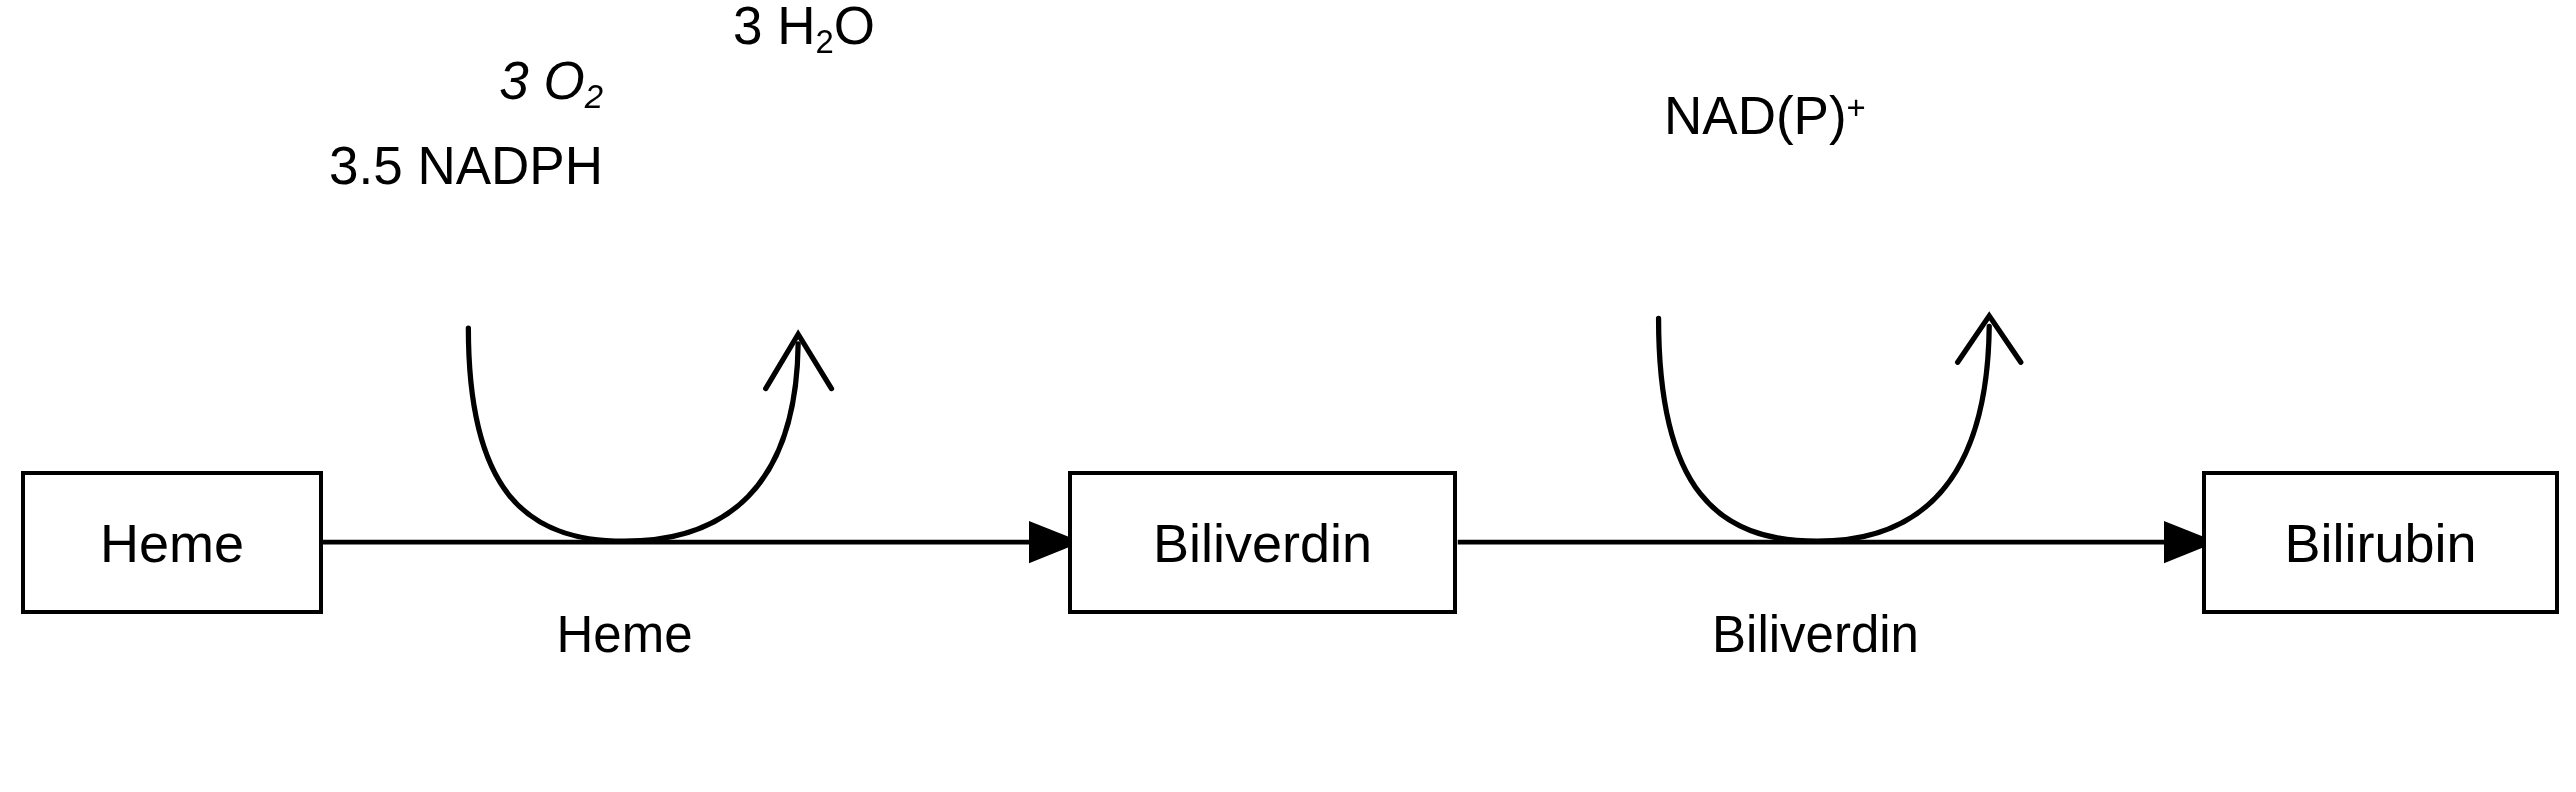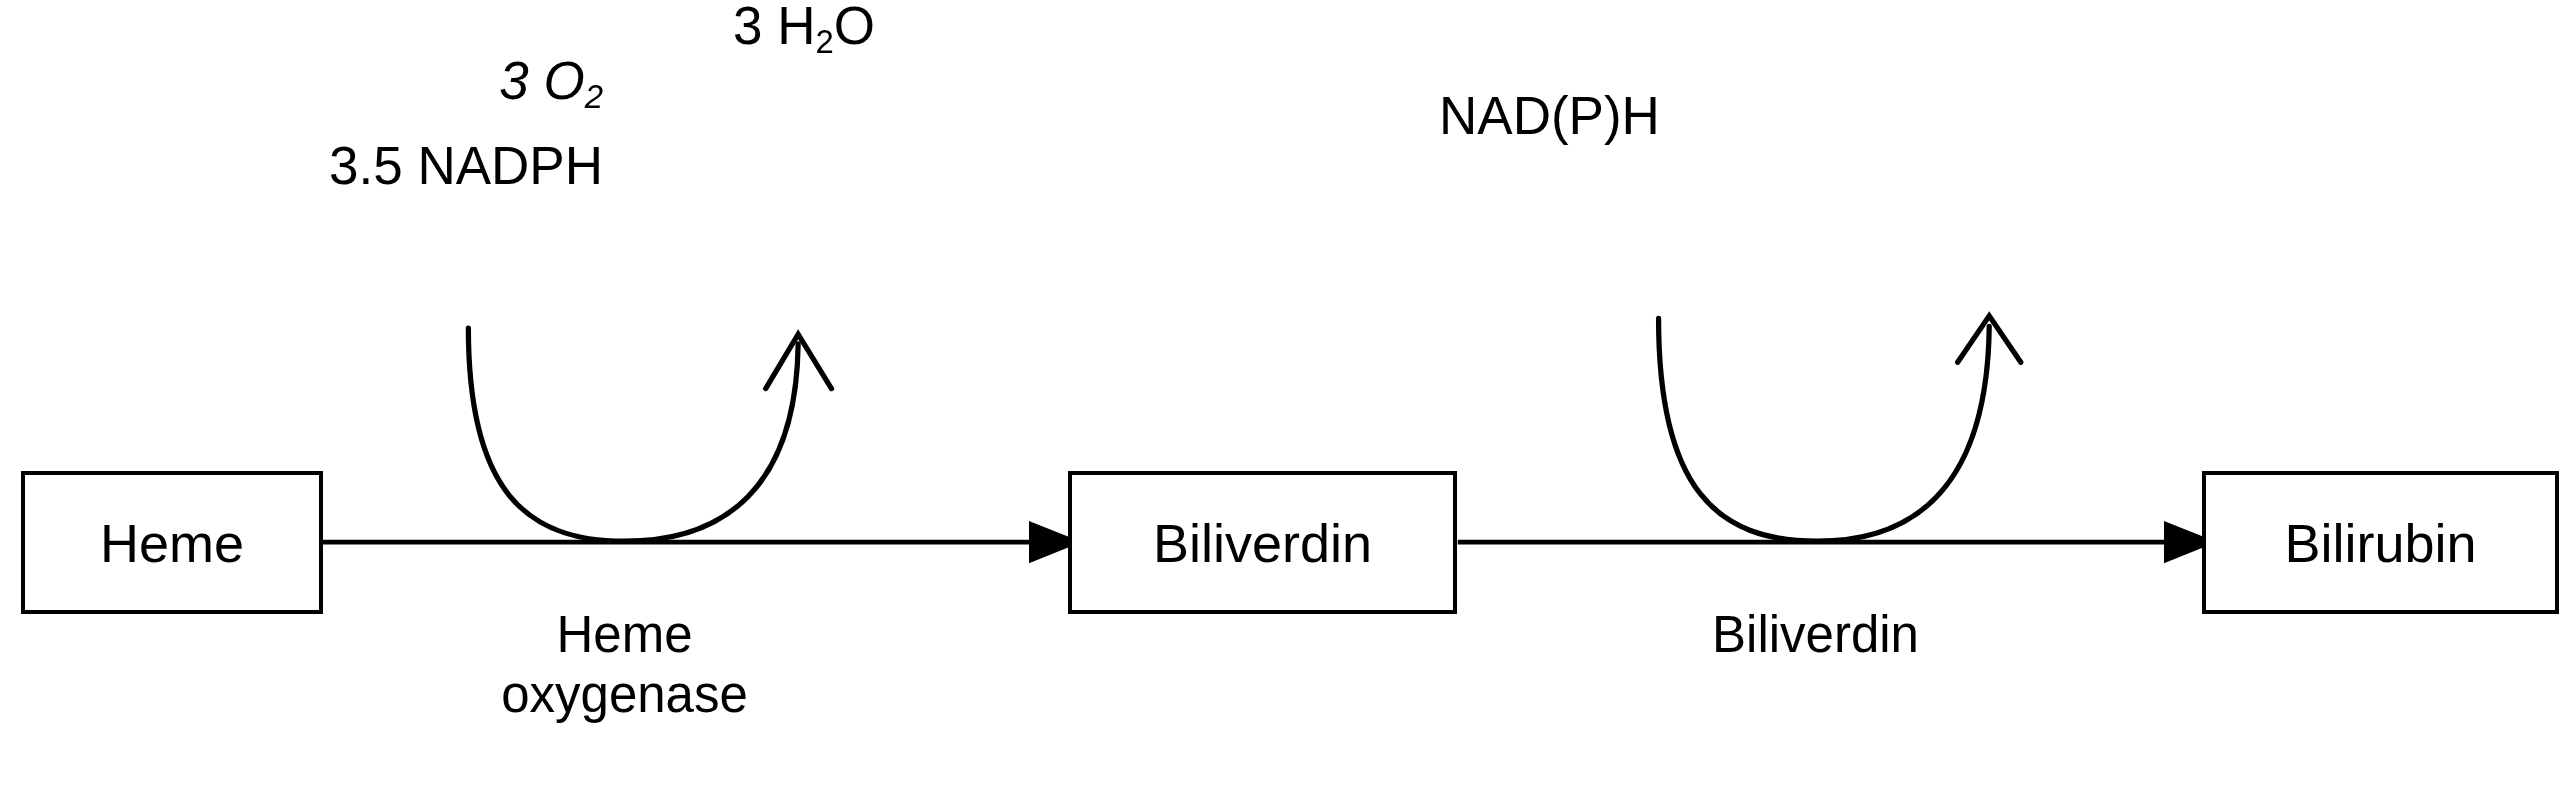"NAD(P)H" div.cofactor { html: <div> <span>NAD(P)H</span> </div> -> none }
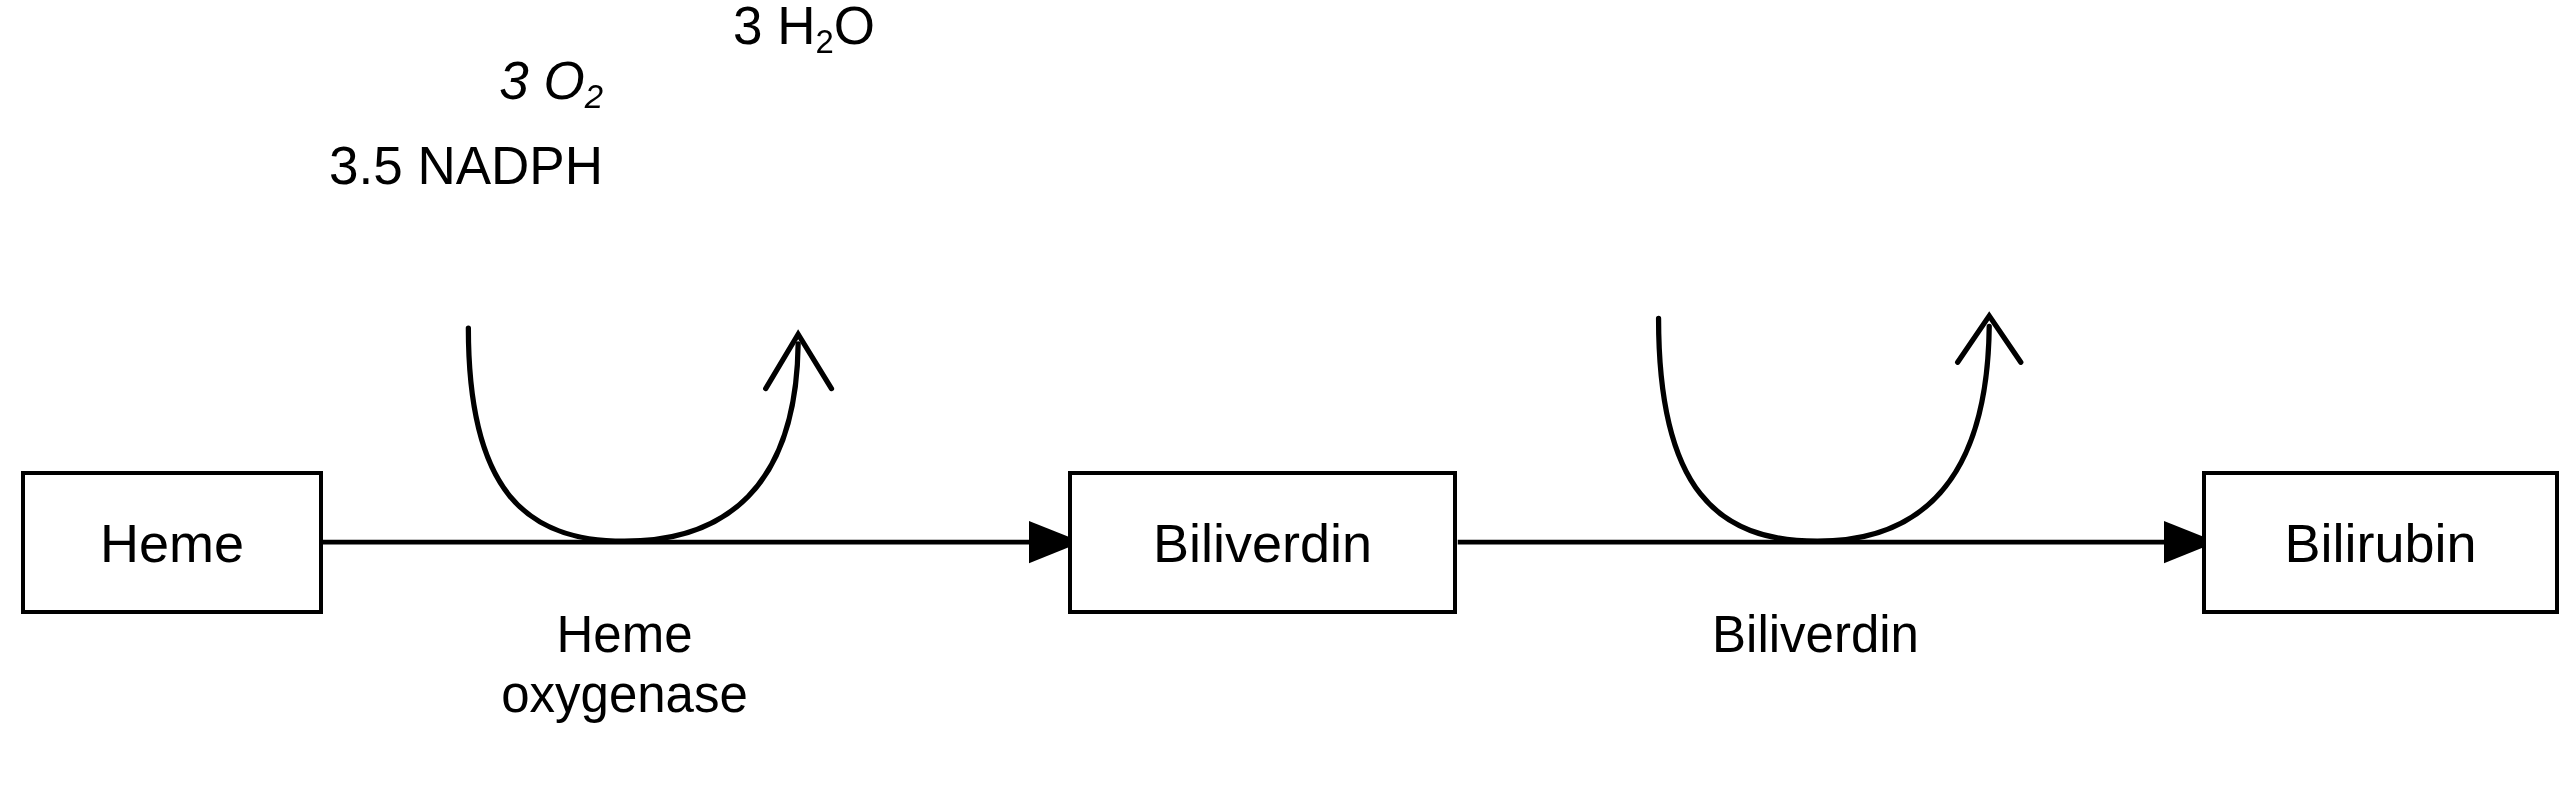"NAD(P)+" div.cofactor { html: none -> <div> <span>NAD(P)</span><sup>+</sup> </div> }
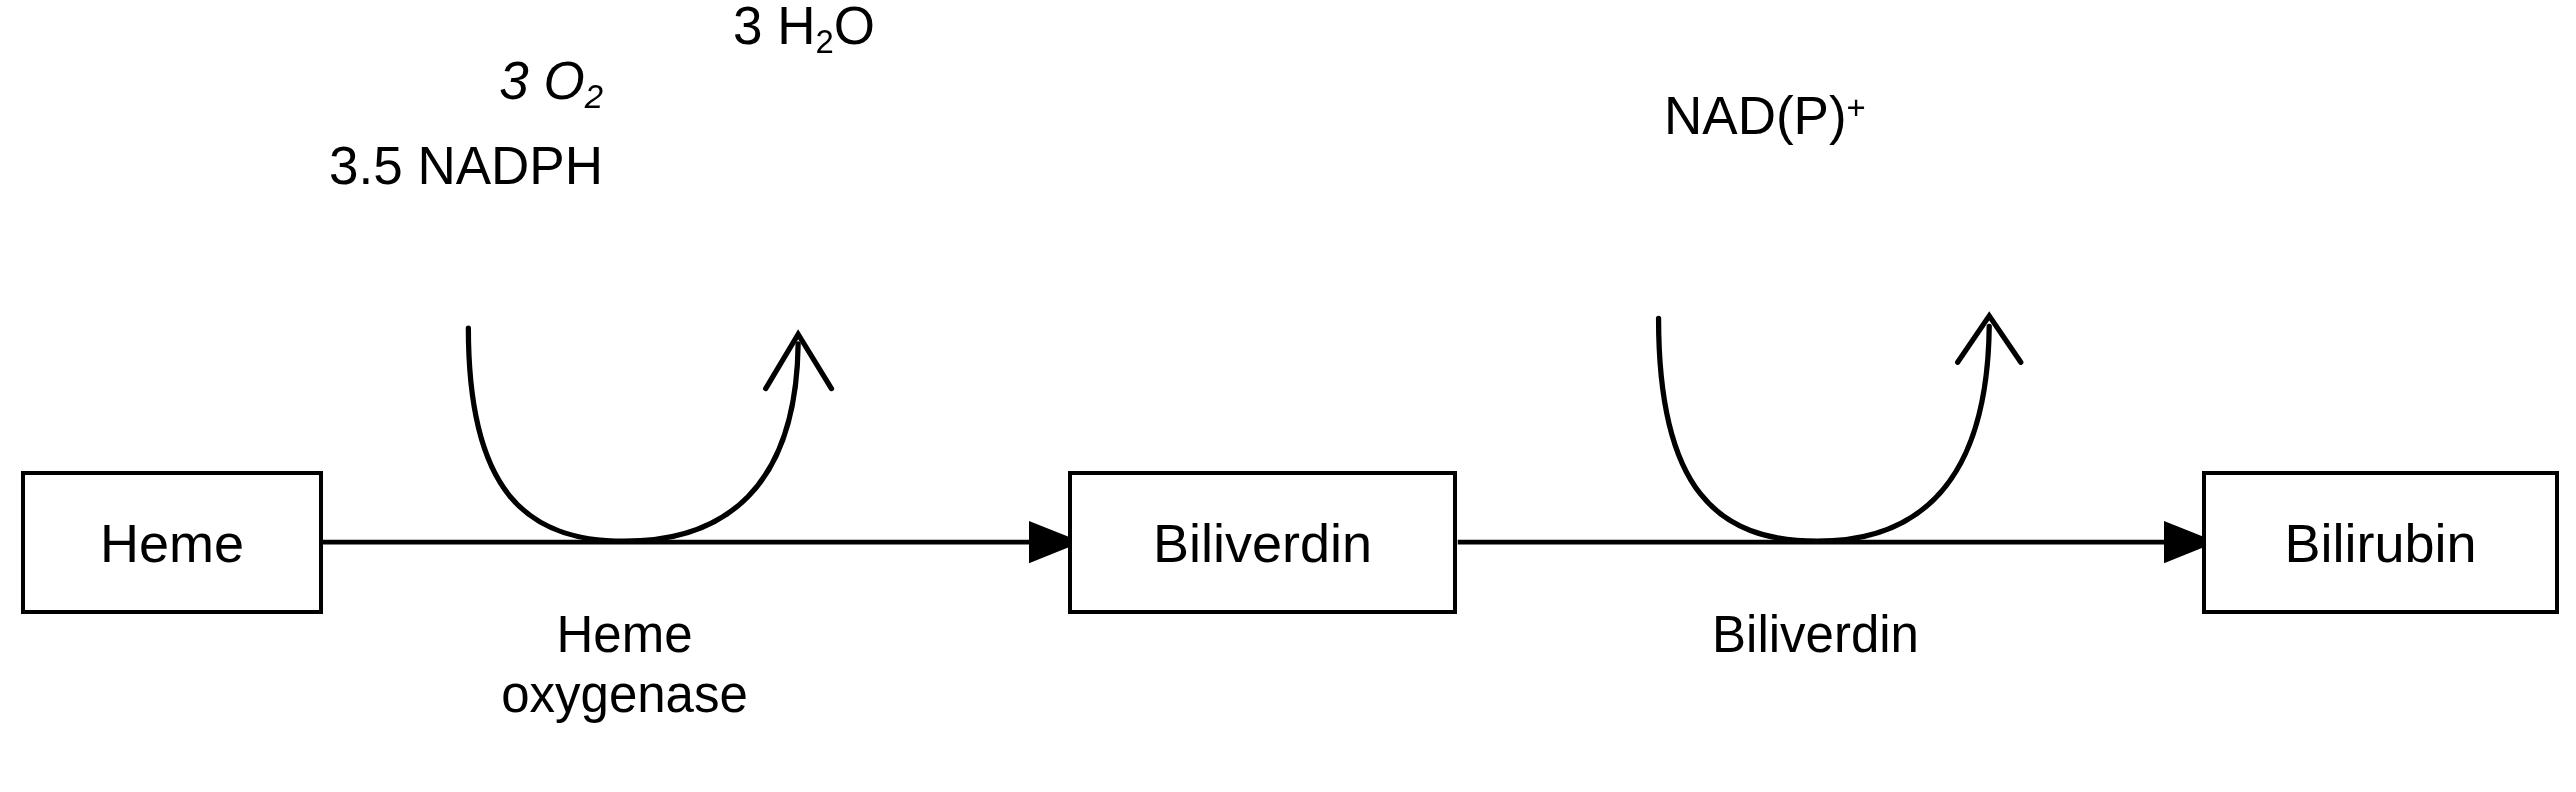"oxygenase" div { html: <div>oxygenase</div> -> none }
